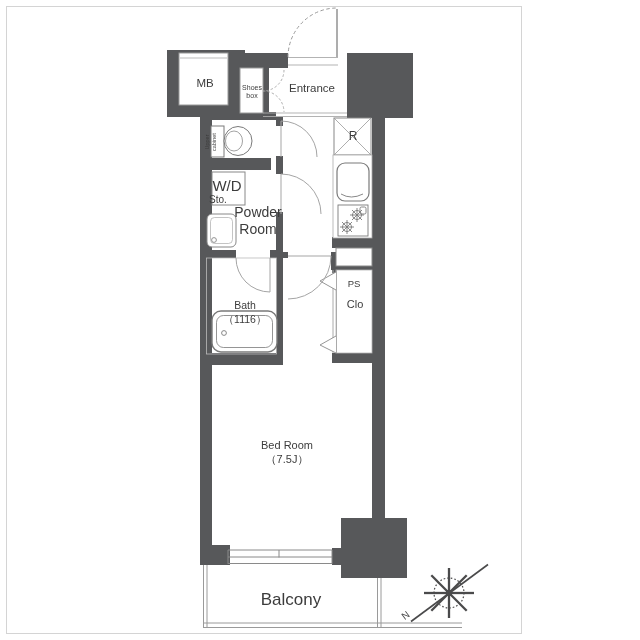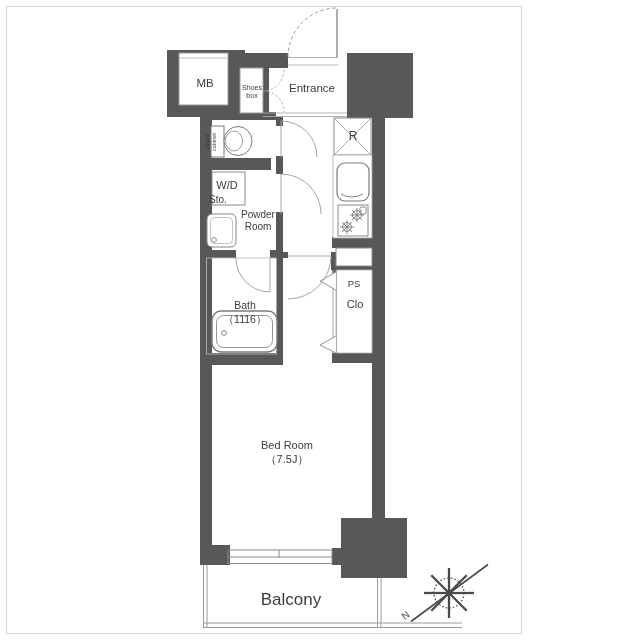"W/D" div.lbl { font-size: 11px -> 15px }
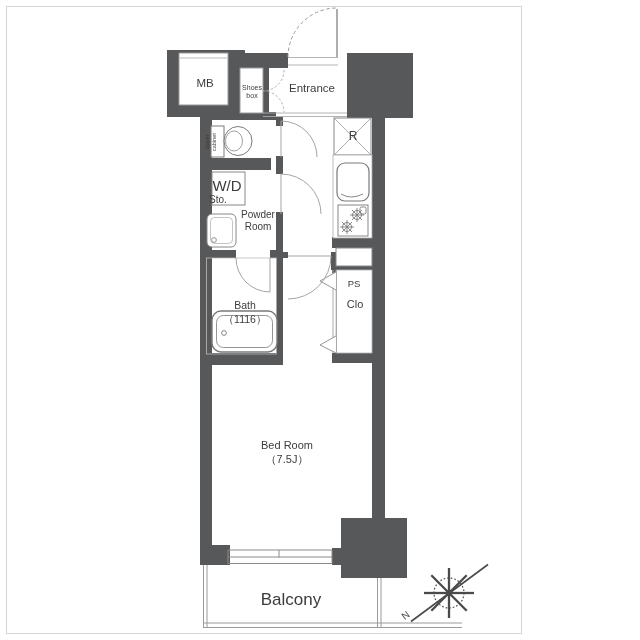"Powder" div.lbl { font-size: 10px -> 14px }
